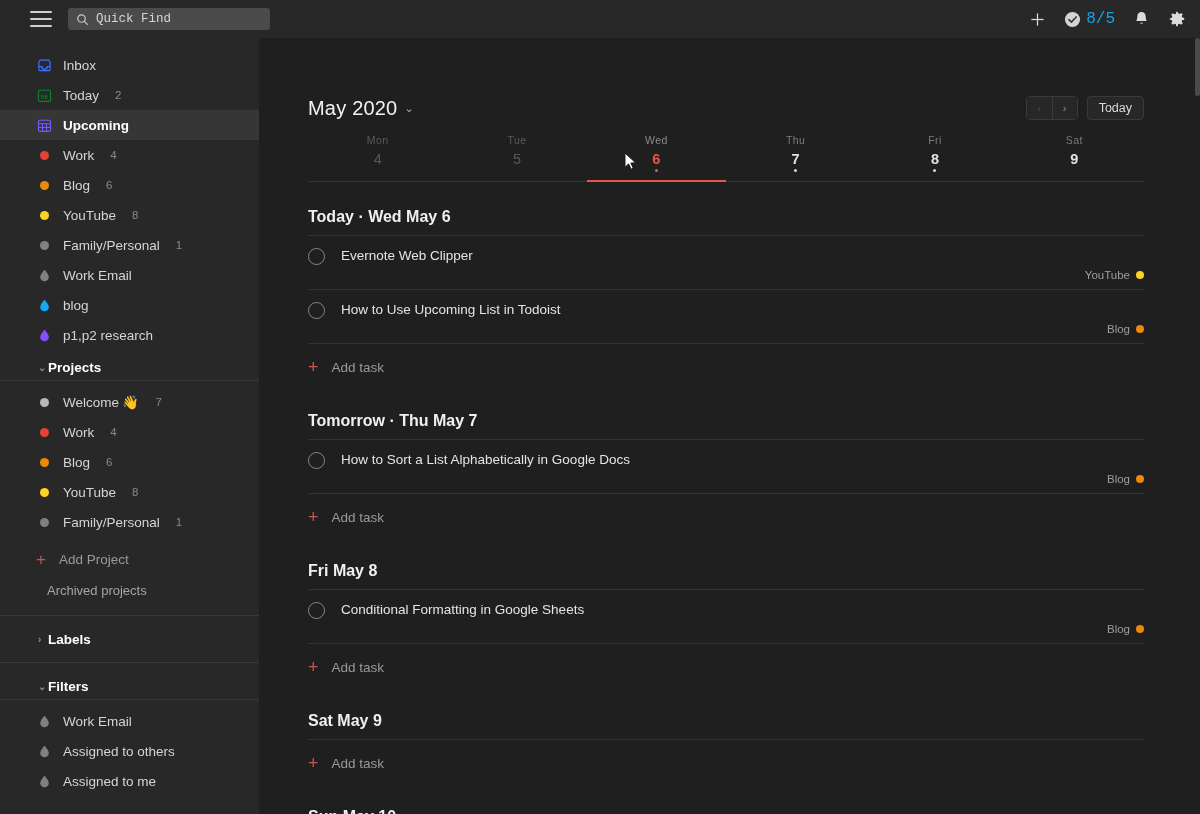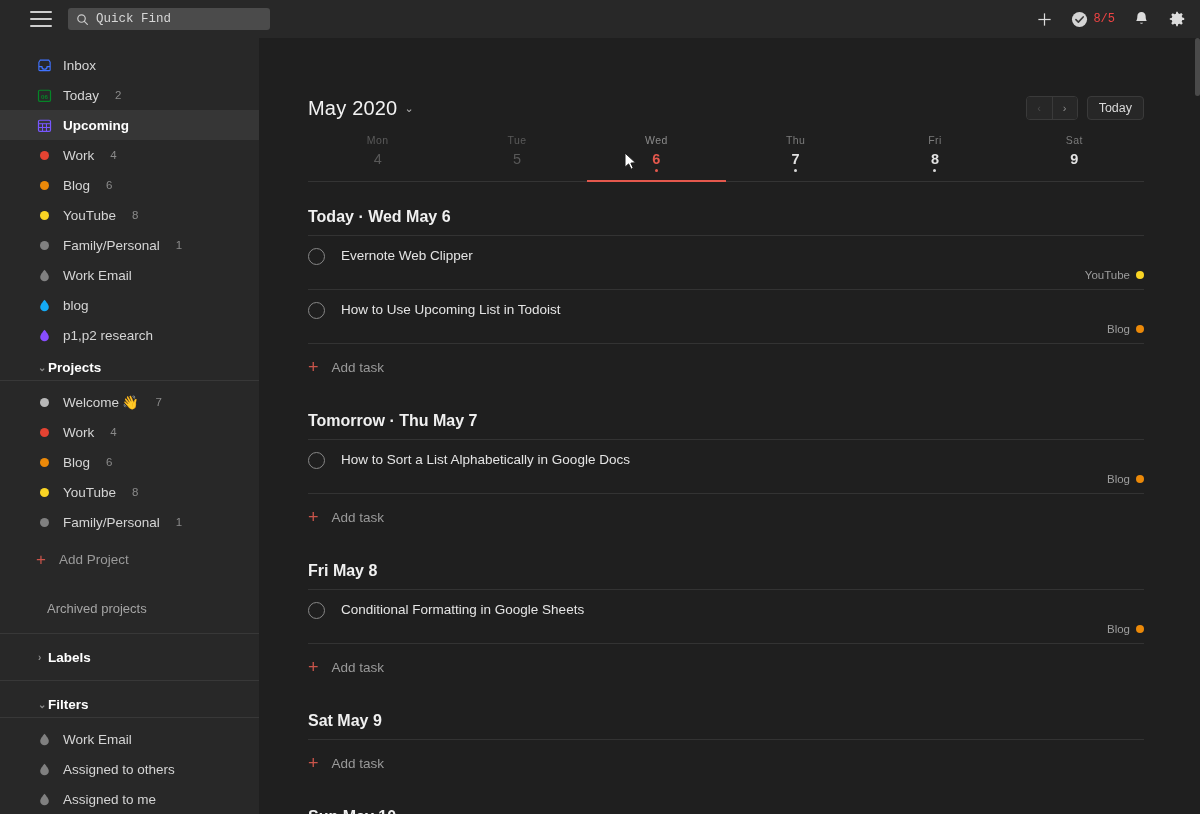"8/5" .karma-count { color: #ef4444 -> #0ea5e9; font-size: 12px -> 16px }
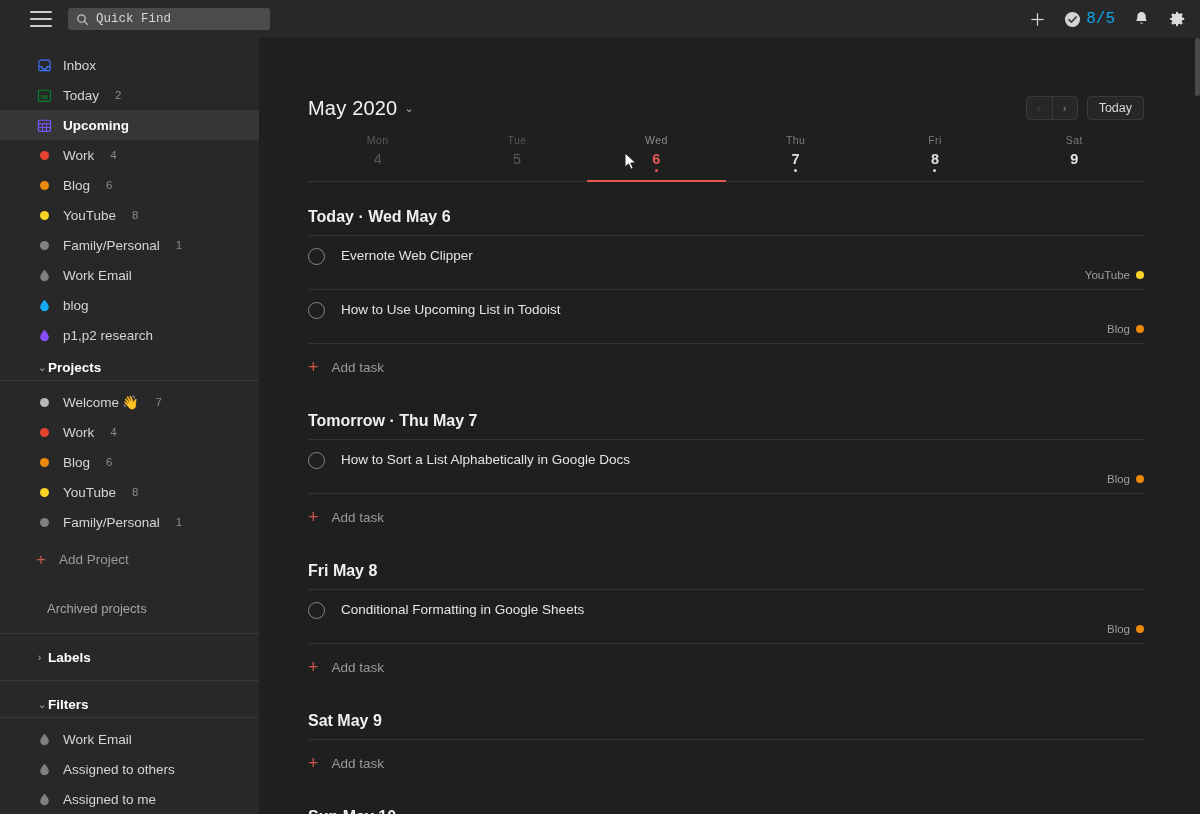"Archived projects" div.archived { margin-top: 18px -> none }
